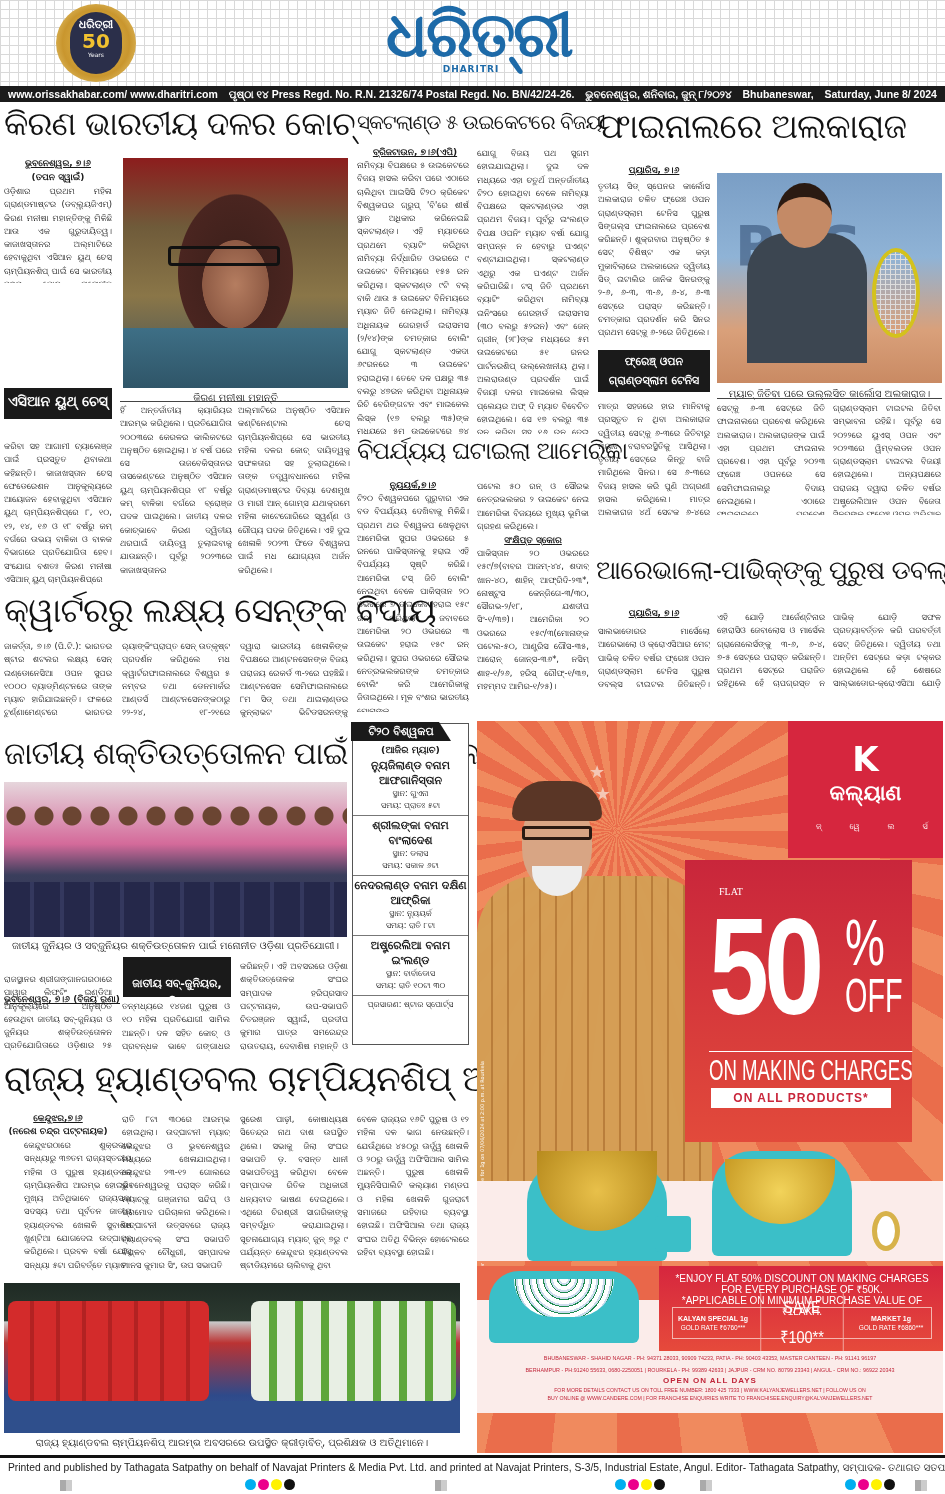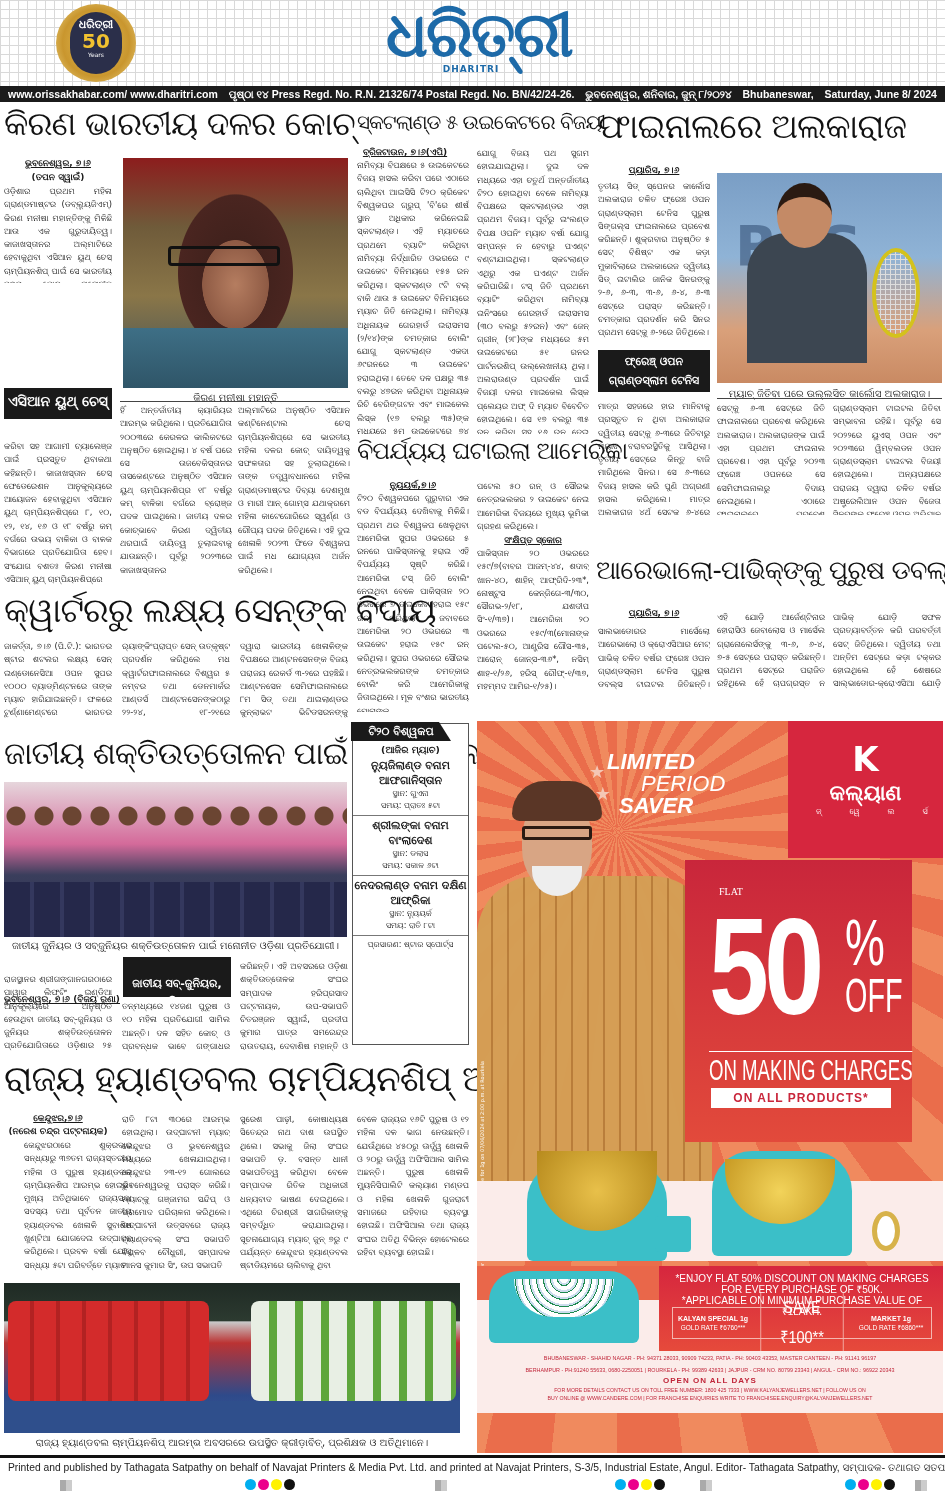"ବ୍ରିଜଟାଉନ, ୭।୬(ଏପି)" div.dateline { left: 347px -> 357px }
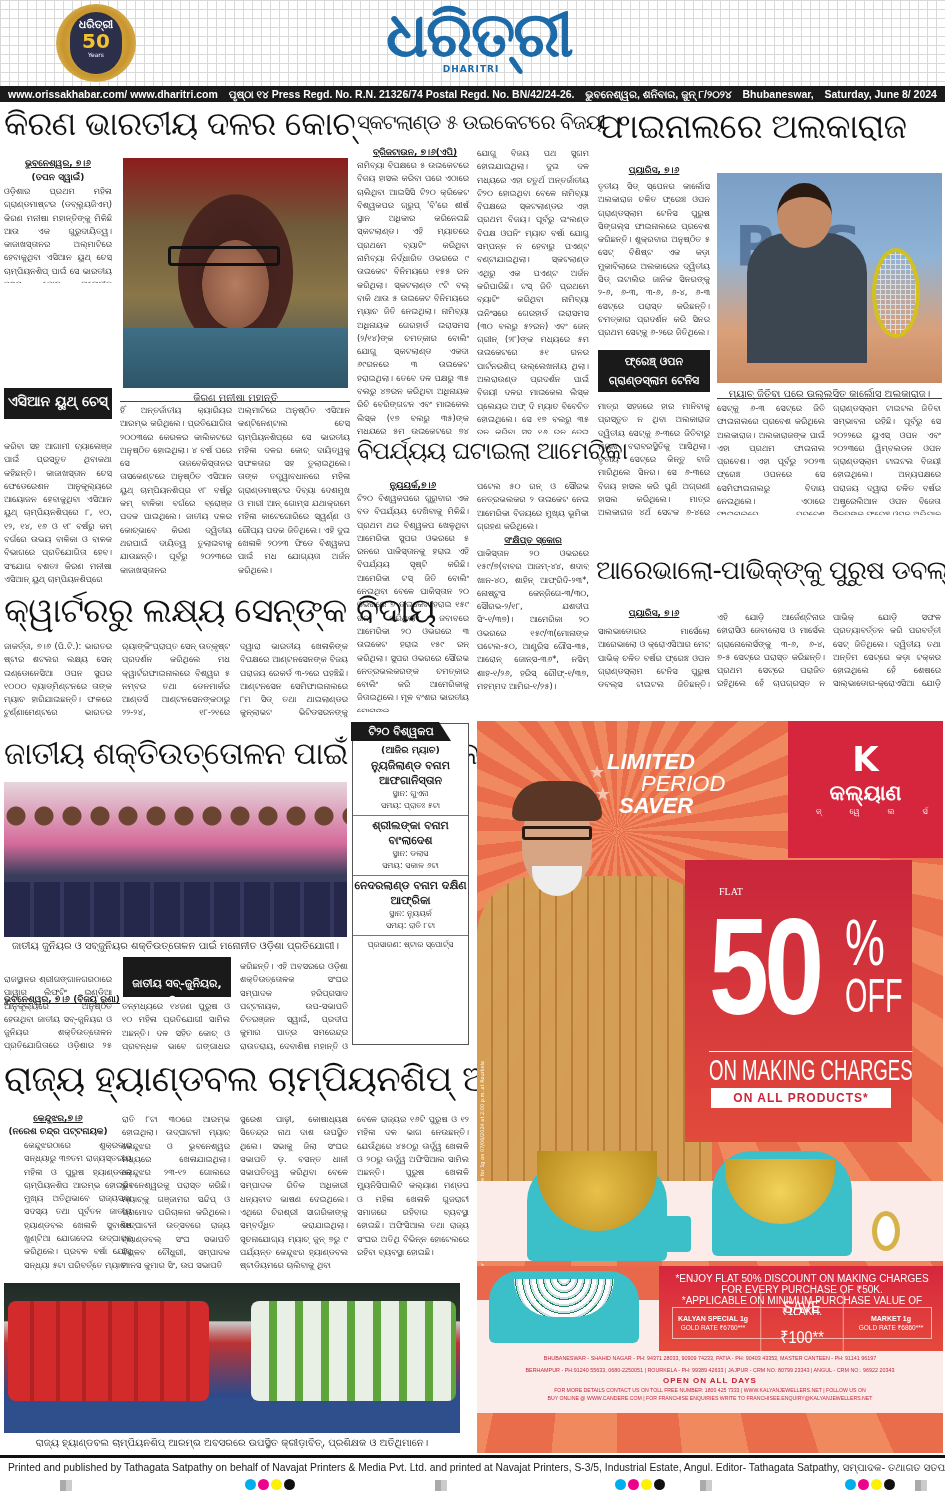"LIMITED" div.limited { html: <div> <div>LIMITED</div> <div>PERIOD</div> <div>SAVER</div> </div> -> none }
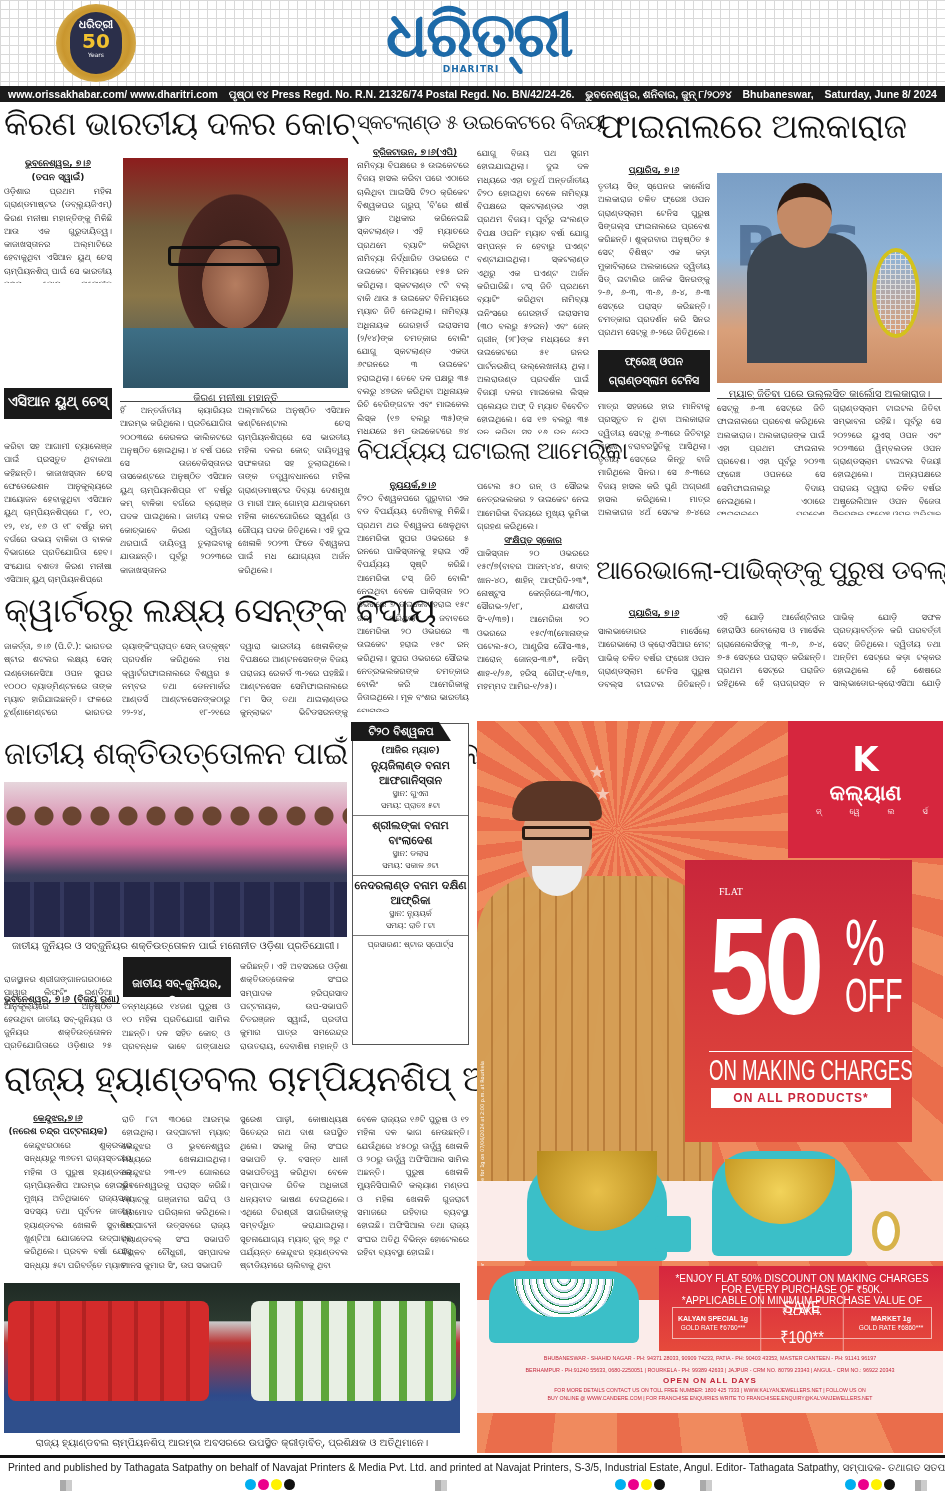"ଜ୍ୱେଲର୍ସ" .ad .brandbox .sub { margin-top: none -> 15px }
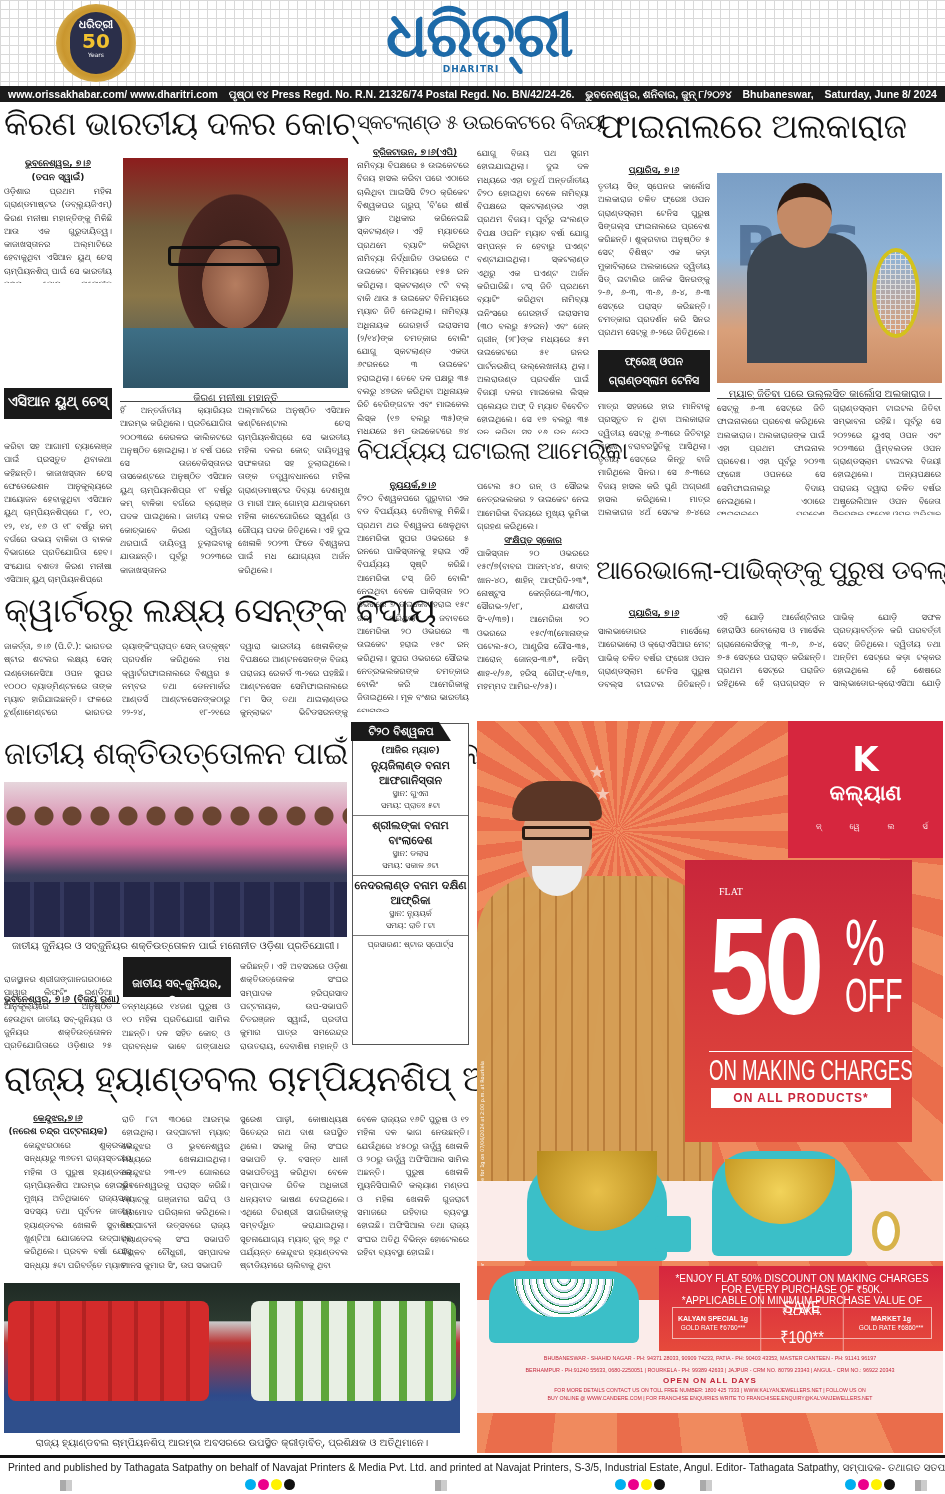"ଅଷ୍ଟ୍ରେଲିଆ ବନାମ ଇଂଲଣ୍ଡ" div.item { html: none -> <div> <div>ଅଷ୍ଟ୍ରେଲିଆ ବନାମ ଇଂଲଣ୍ଡ</div> <div>ସ୍ଥାନ: ବାର୍ବାଡୋସ</div> <div>ସମୟ: ରାତି ୧୦ଟା ୩୦</div> </div> }
